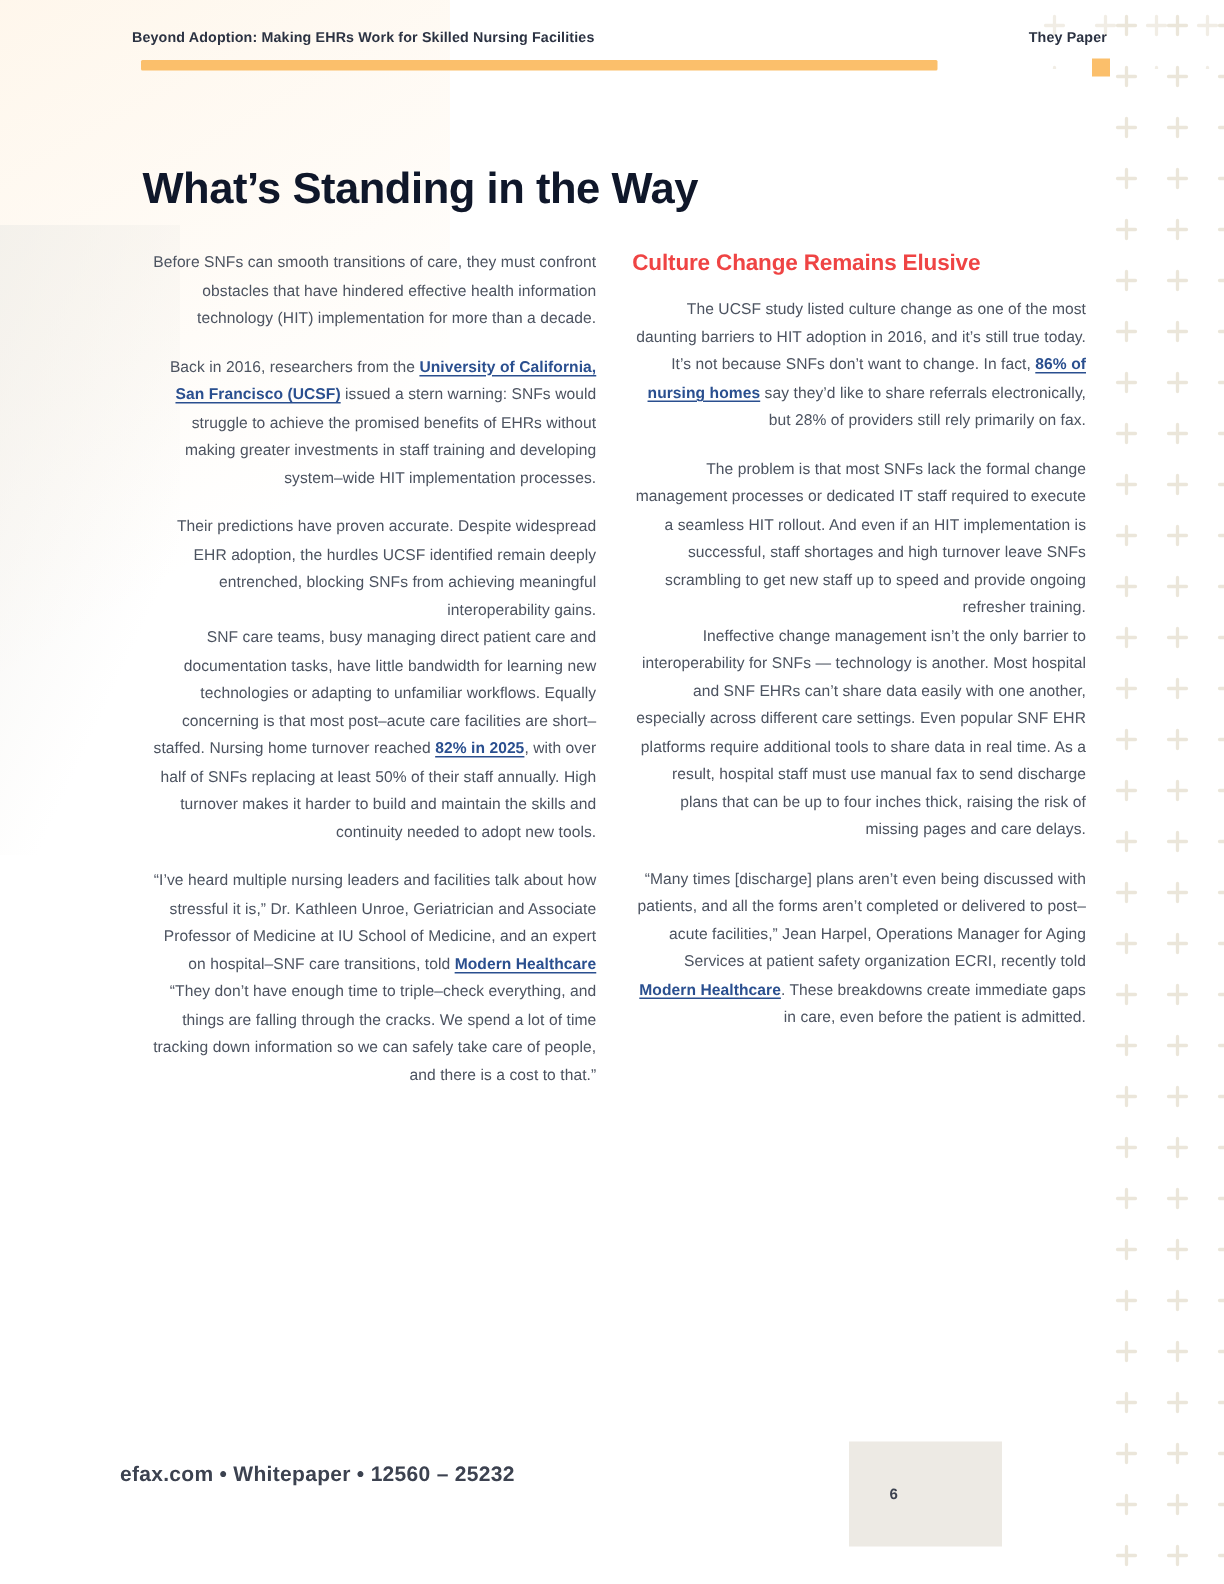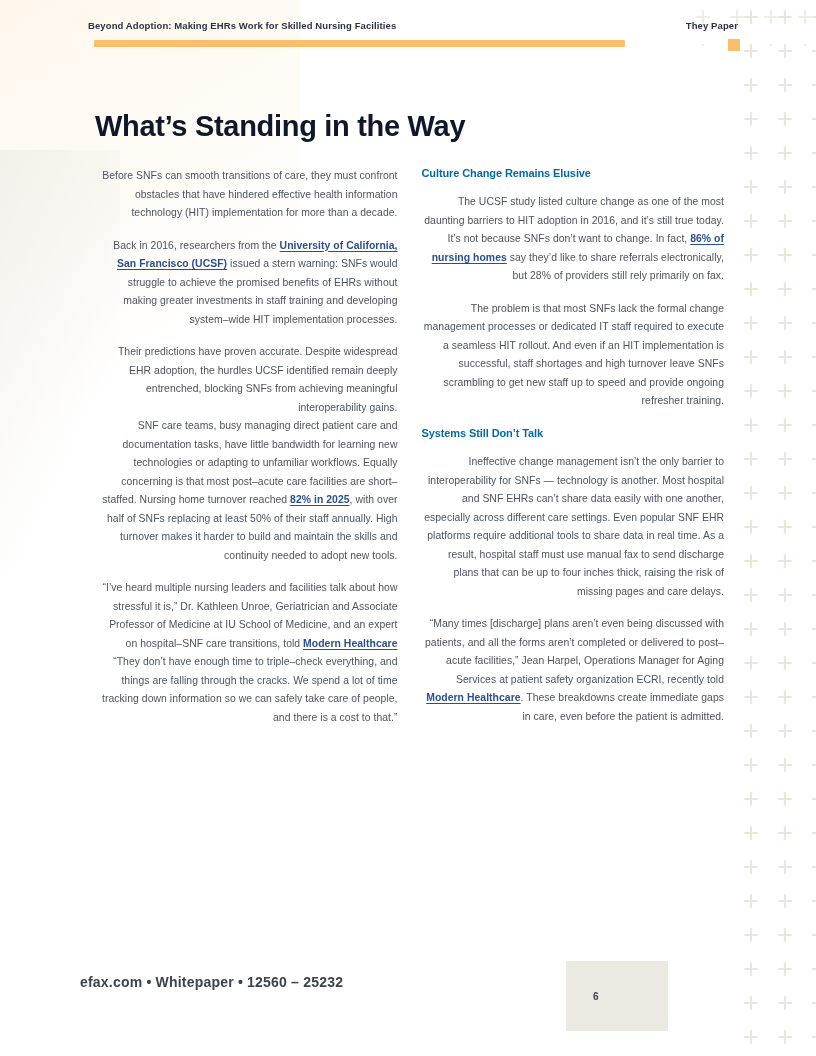"Culture Change Remains Elusive" h2.section-head { color: #0369a1 -> #ef4444; font-size: 11px -> 15px }
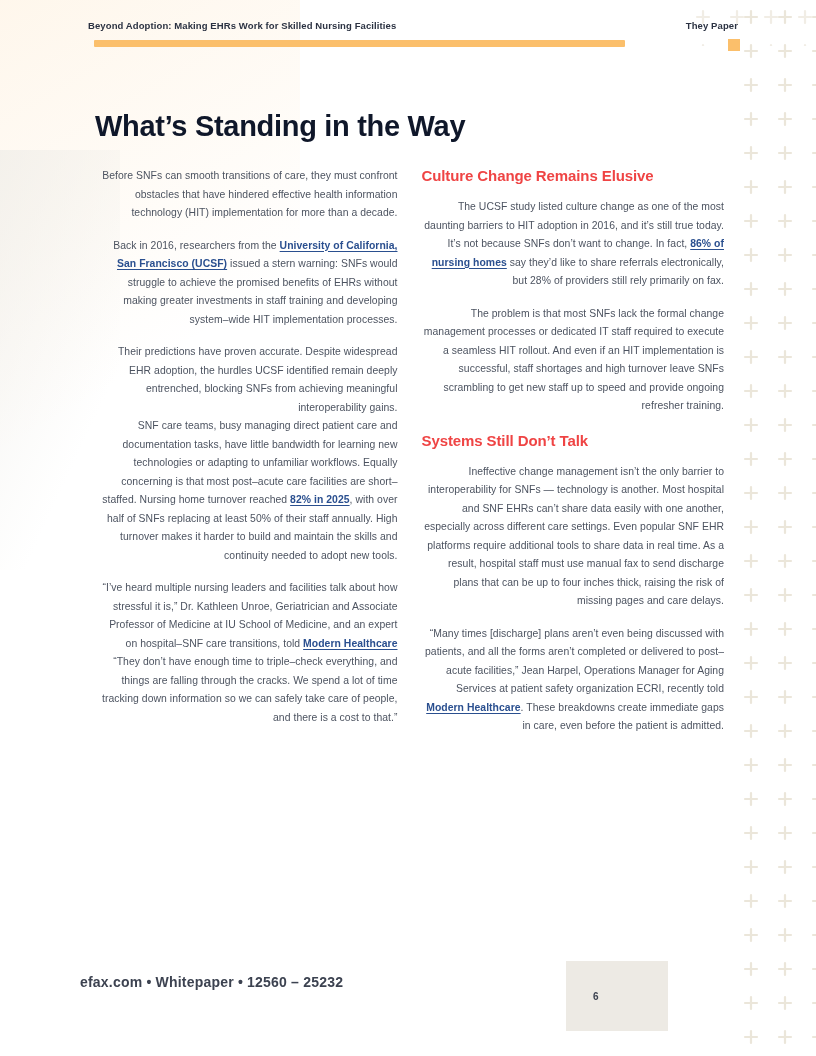"Systems Still Don’t Talk" h2.section-head { html: <h2>Systems Still Don’t Talk</h2> -> none }
